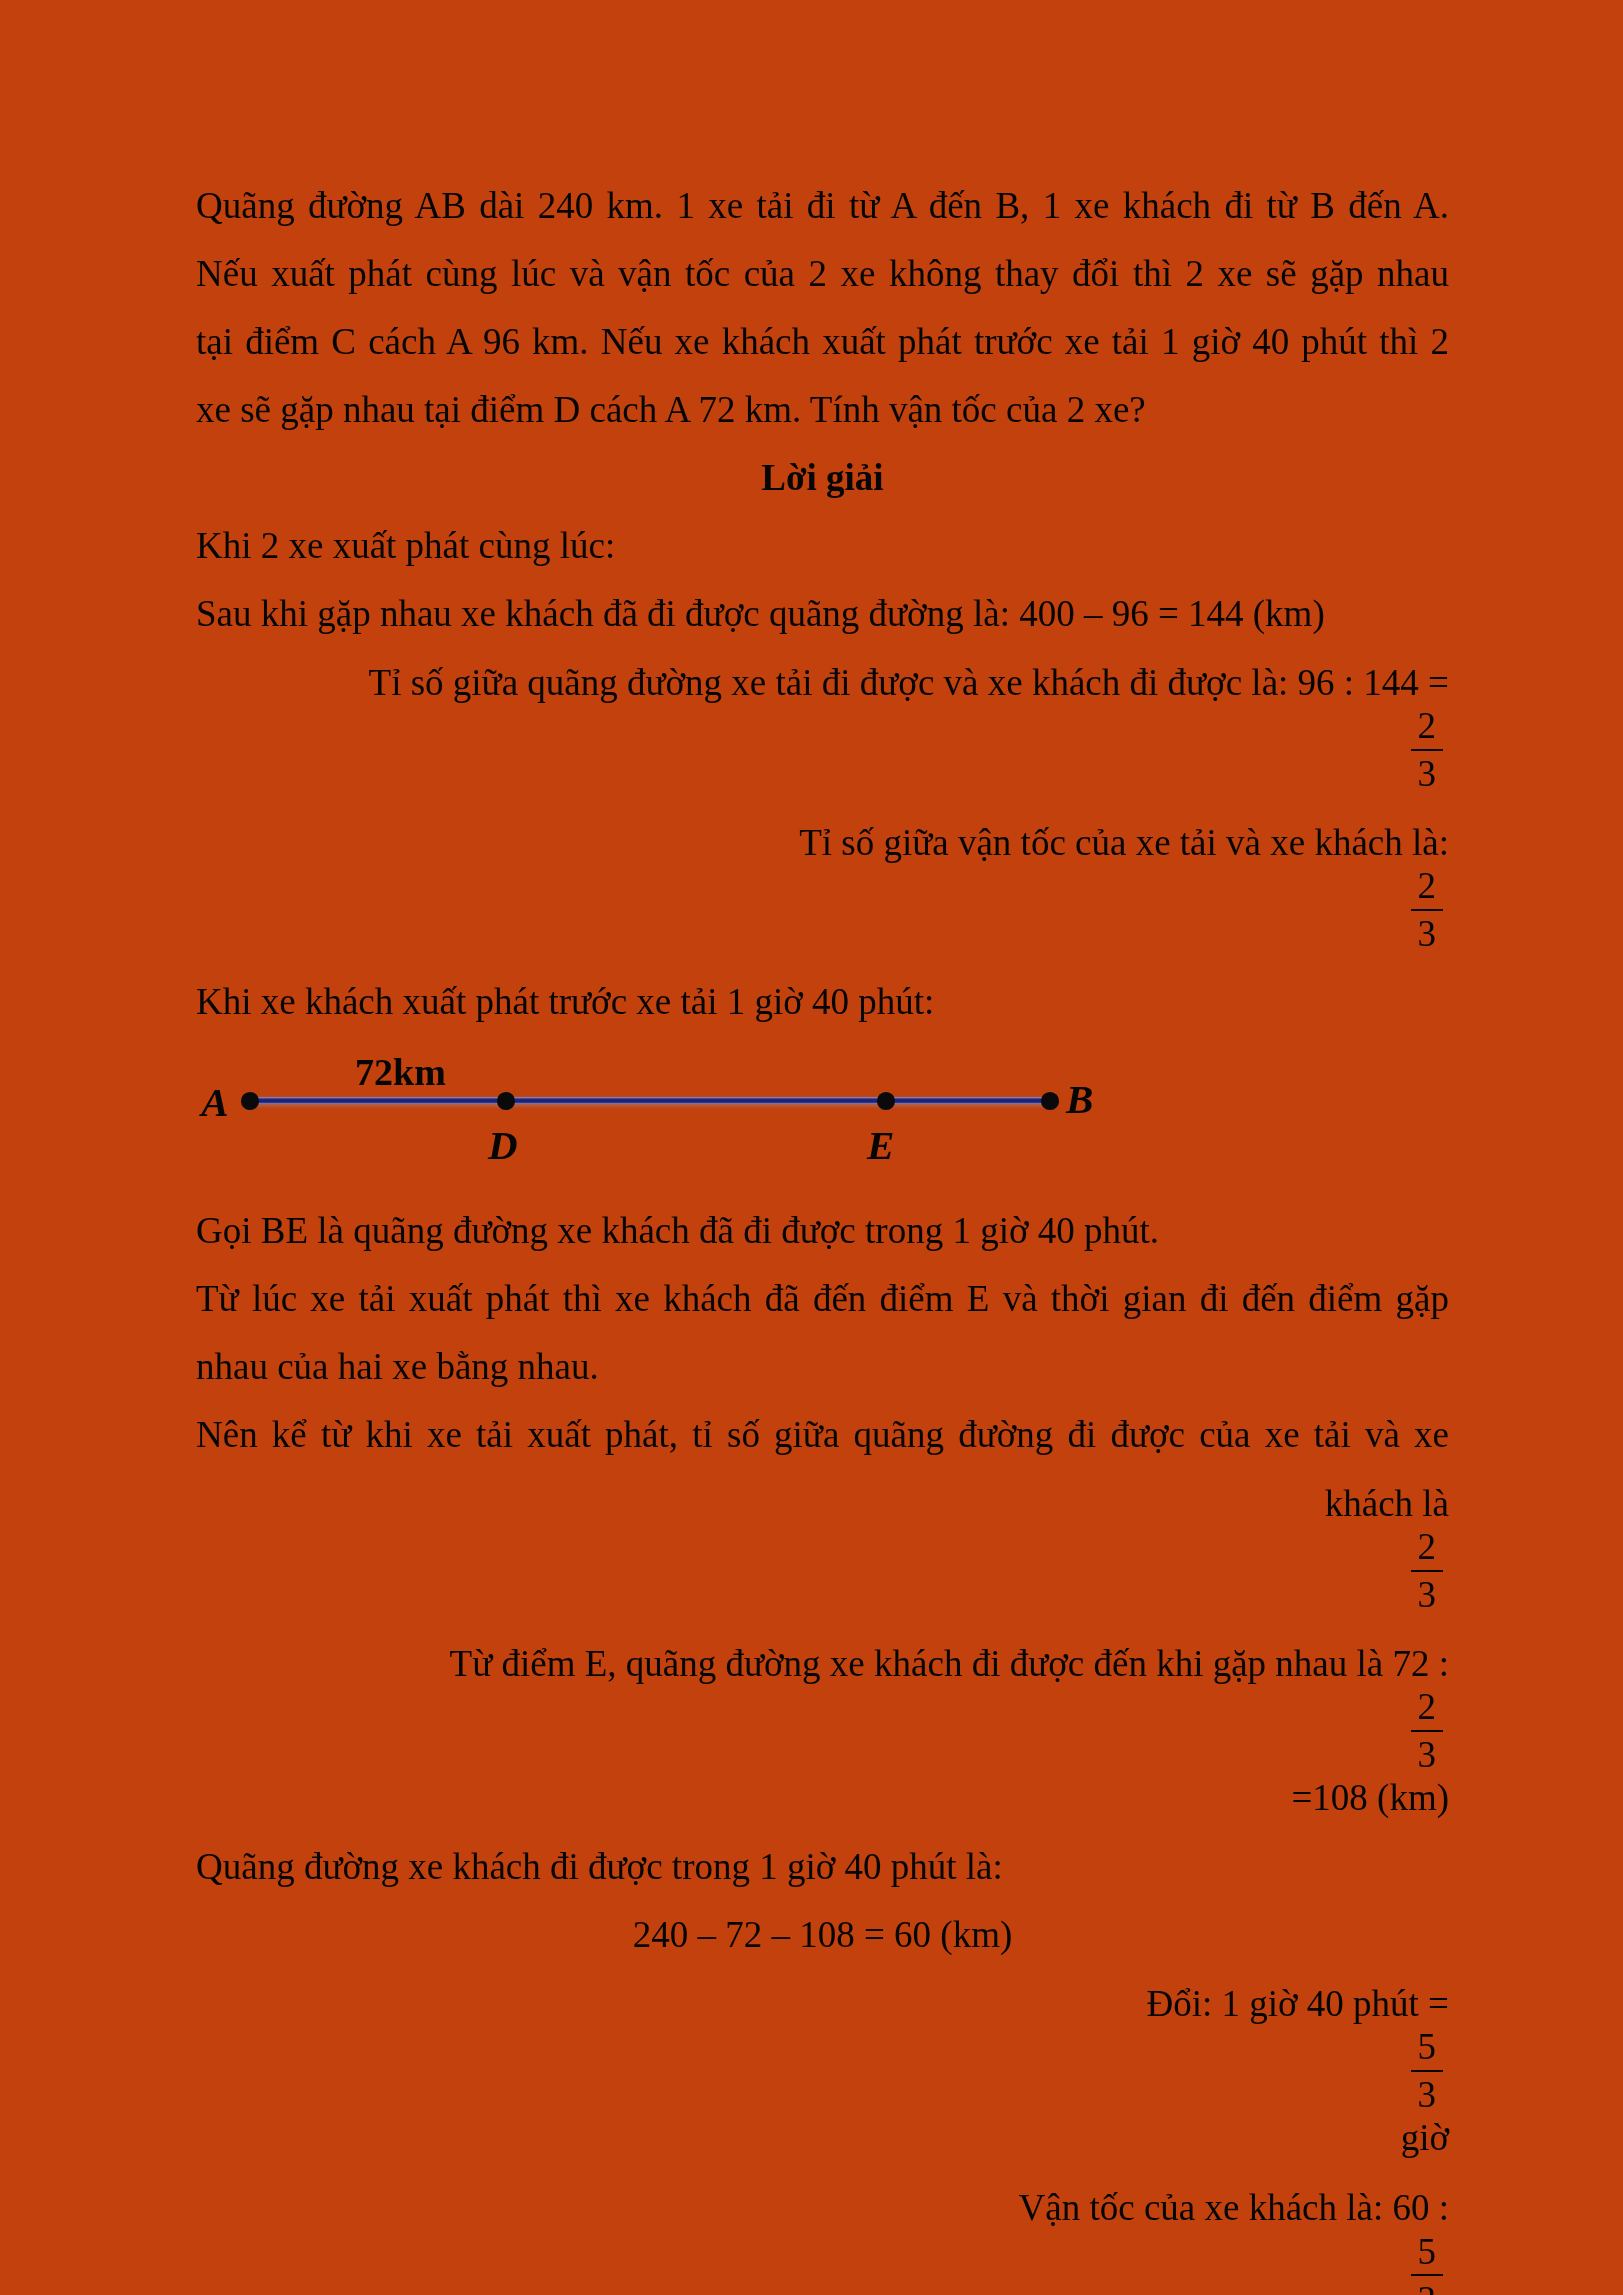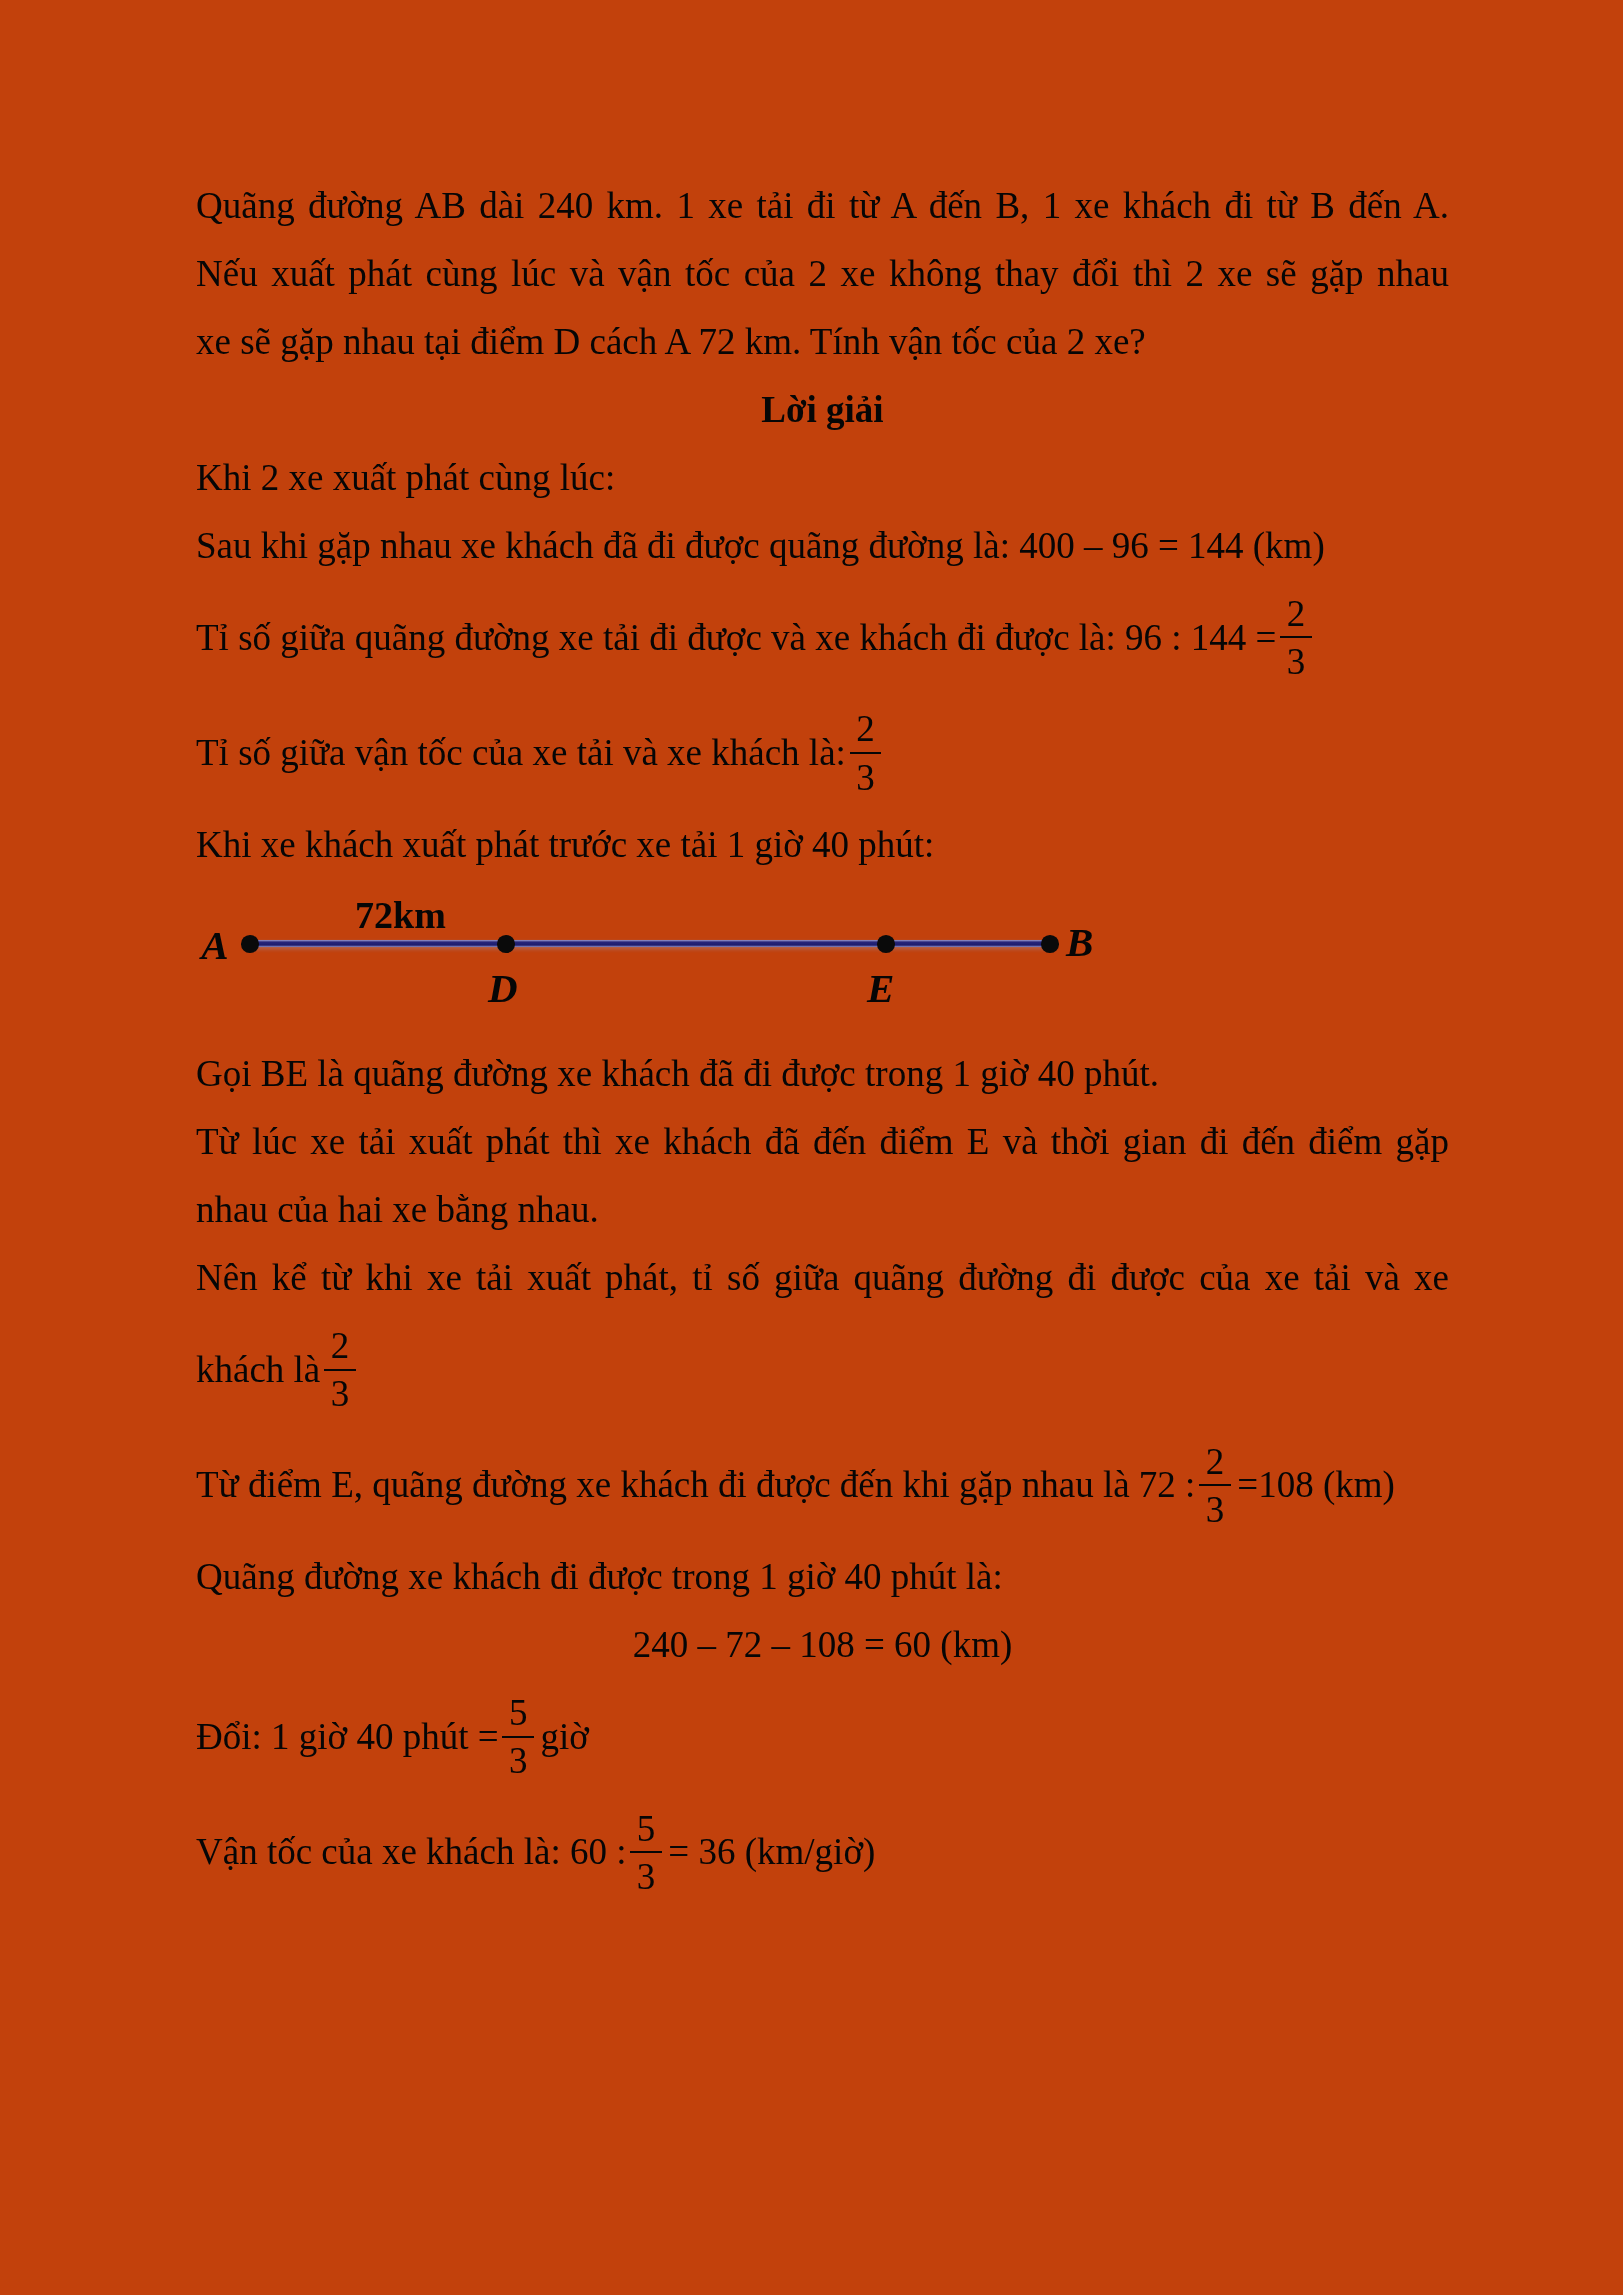"tại điểm C cách A" div.line { html: none -> <div>tại điểm C cách A 96 km. Nếu xe khách xuất phát trước xe tải 1 giờ 40 phút thì 2</div> }
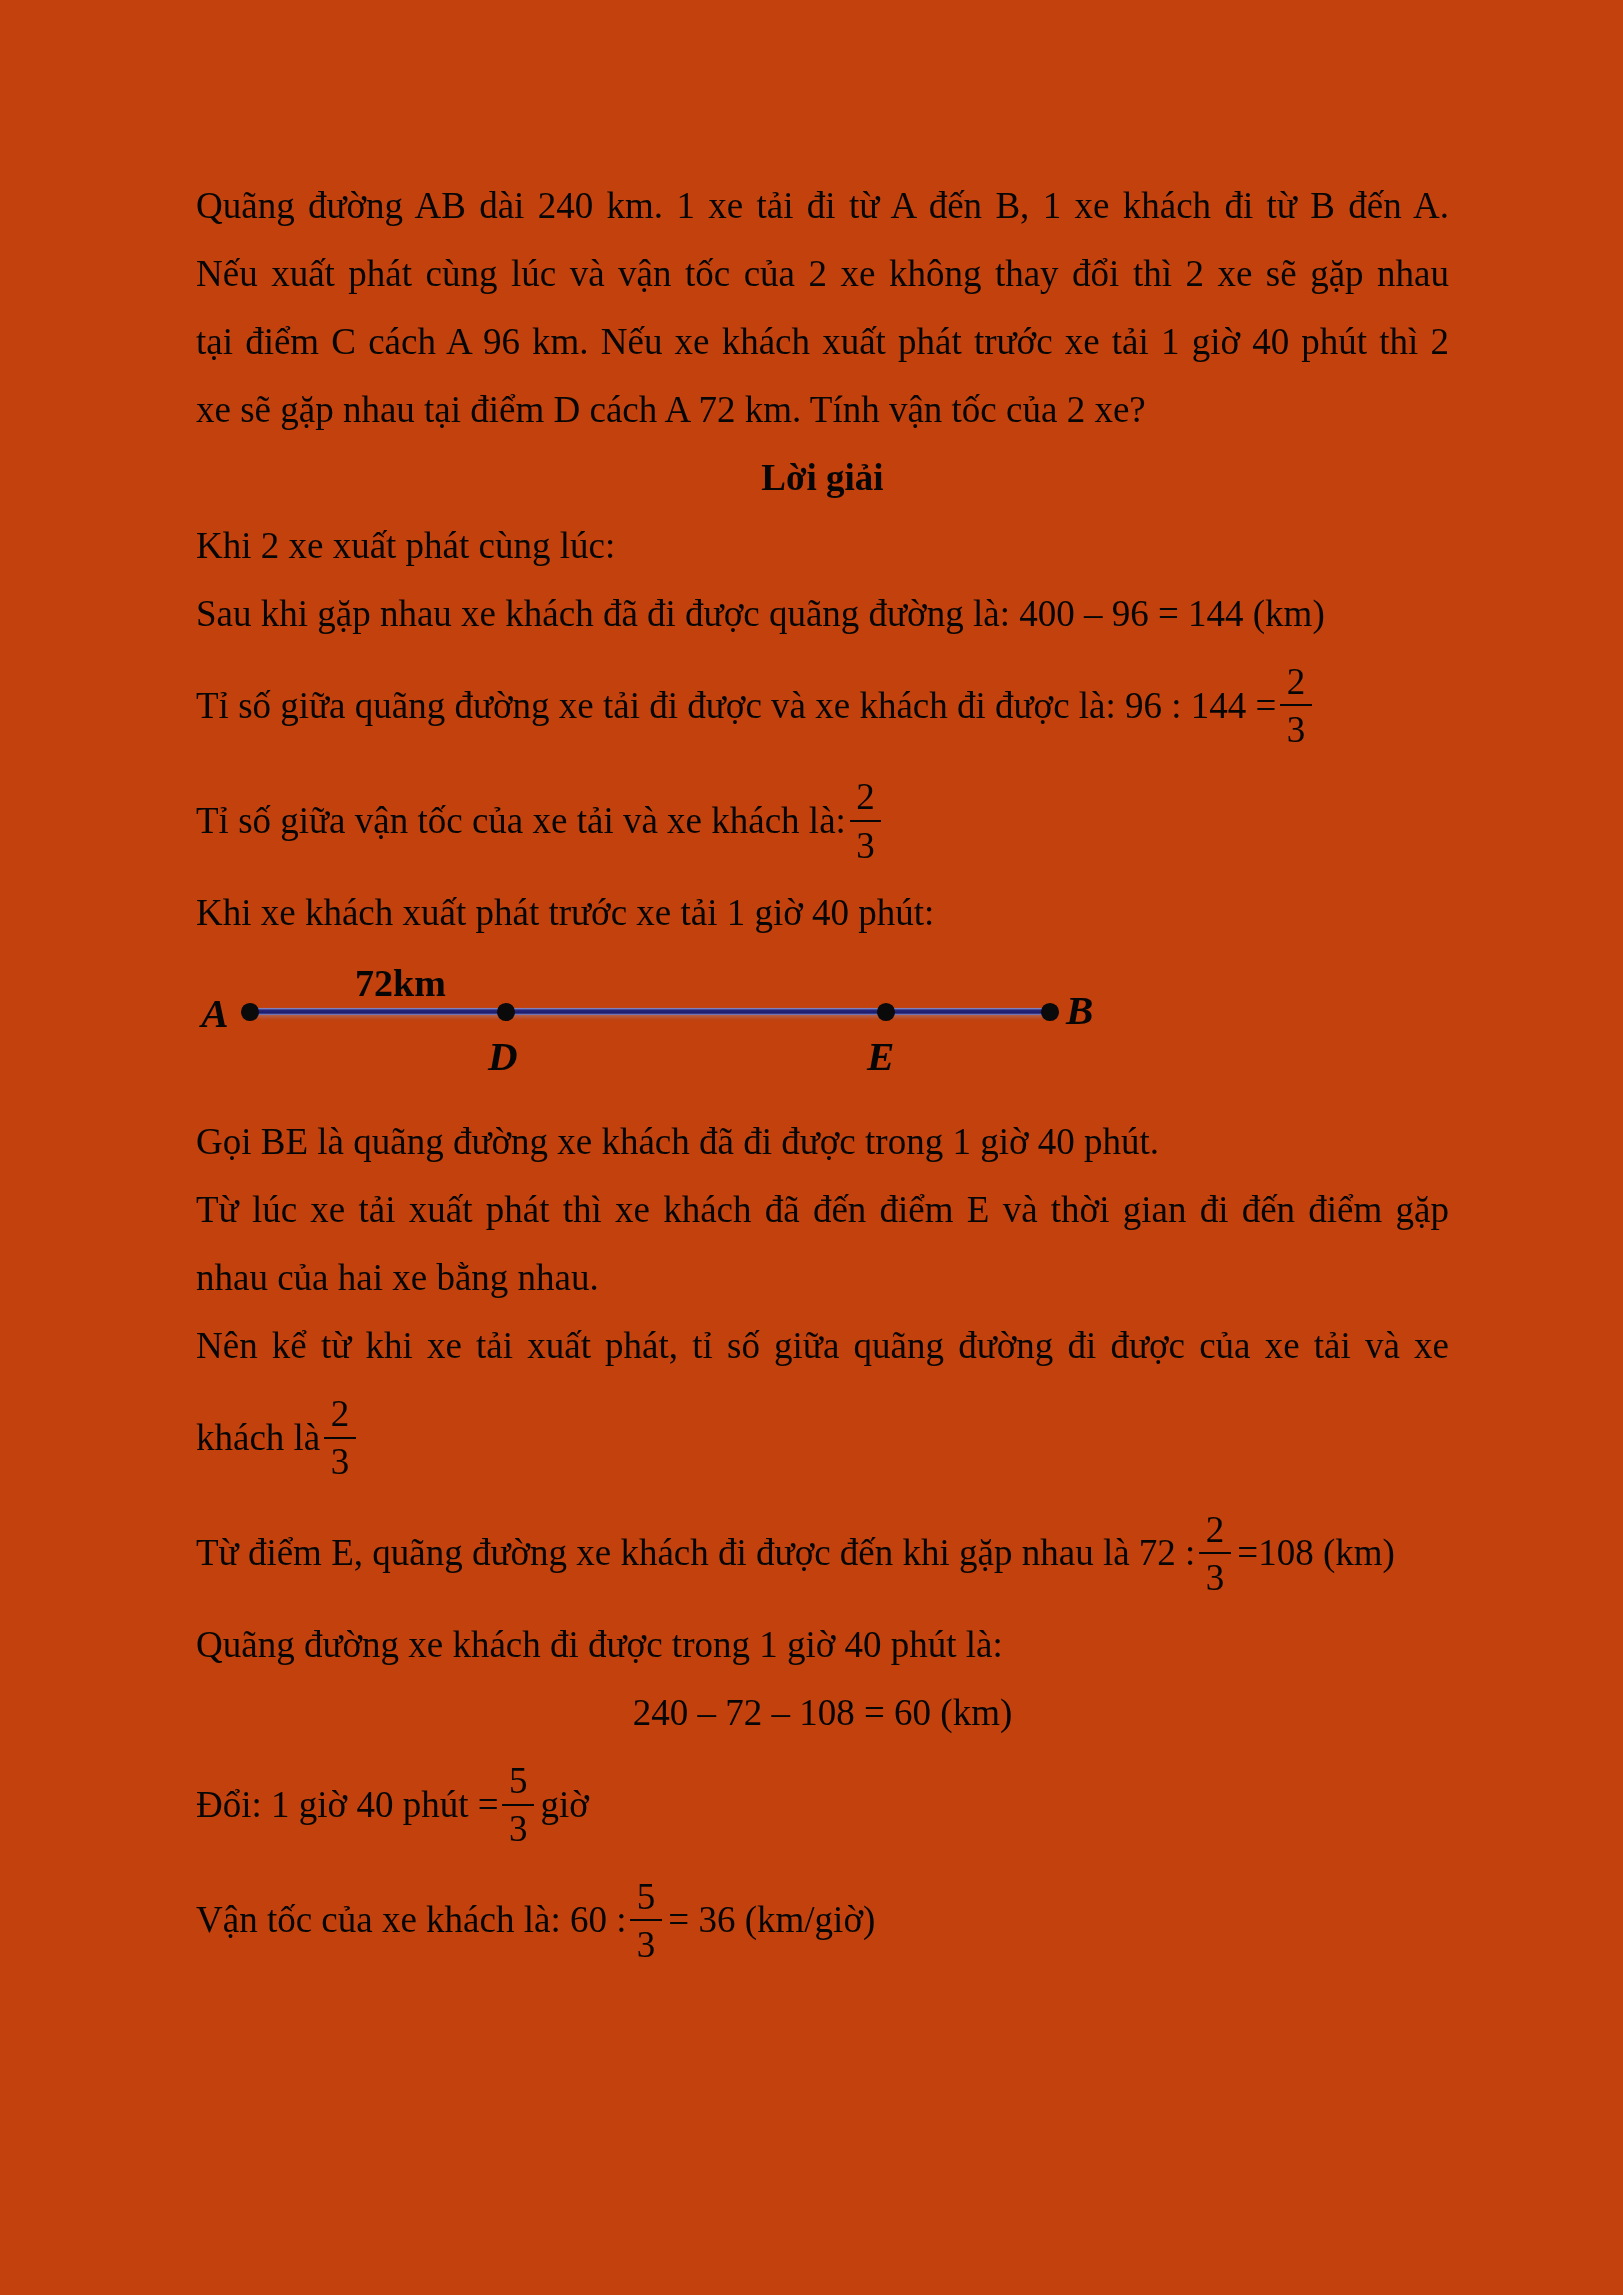"Tỉ số giữa quãng đường" .fline { align-items: center -> flex-end; flex-direction: none -> column }
